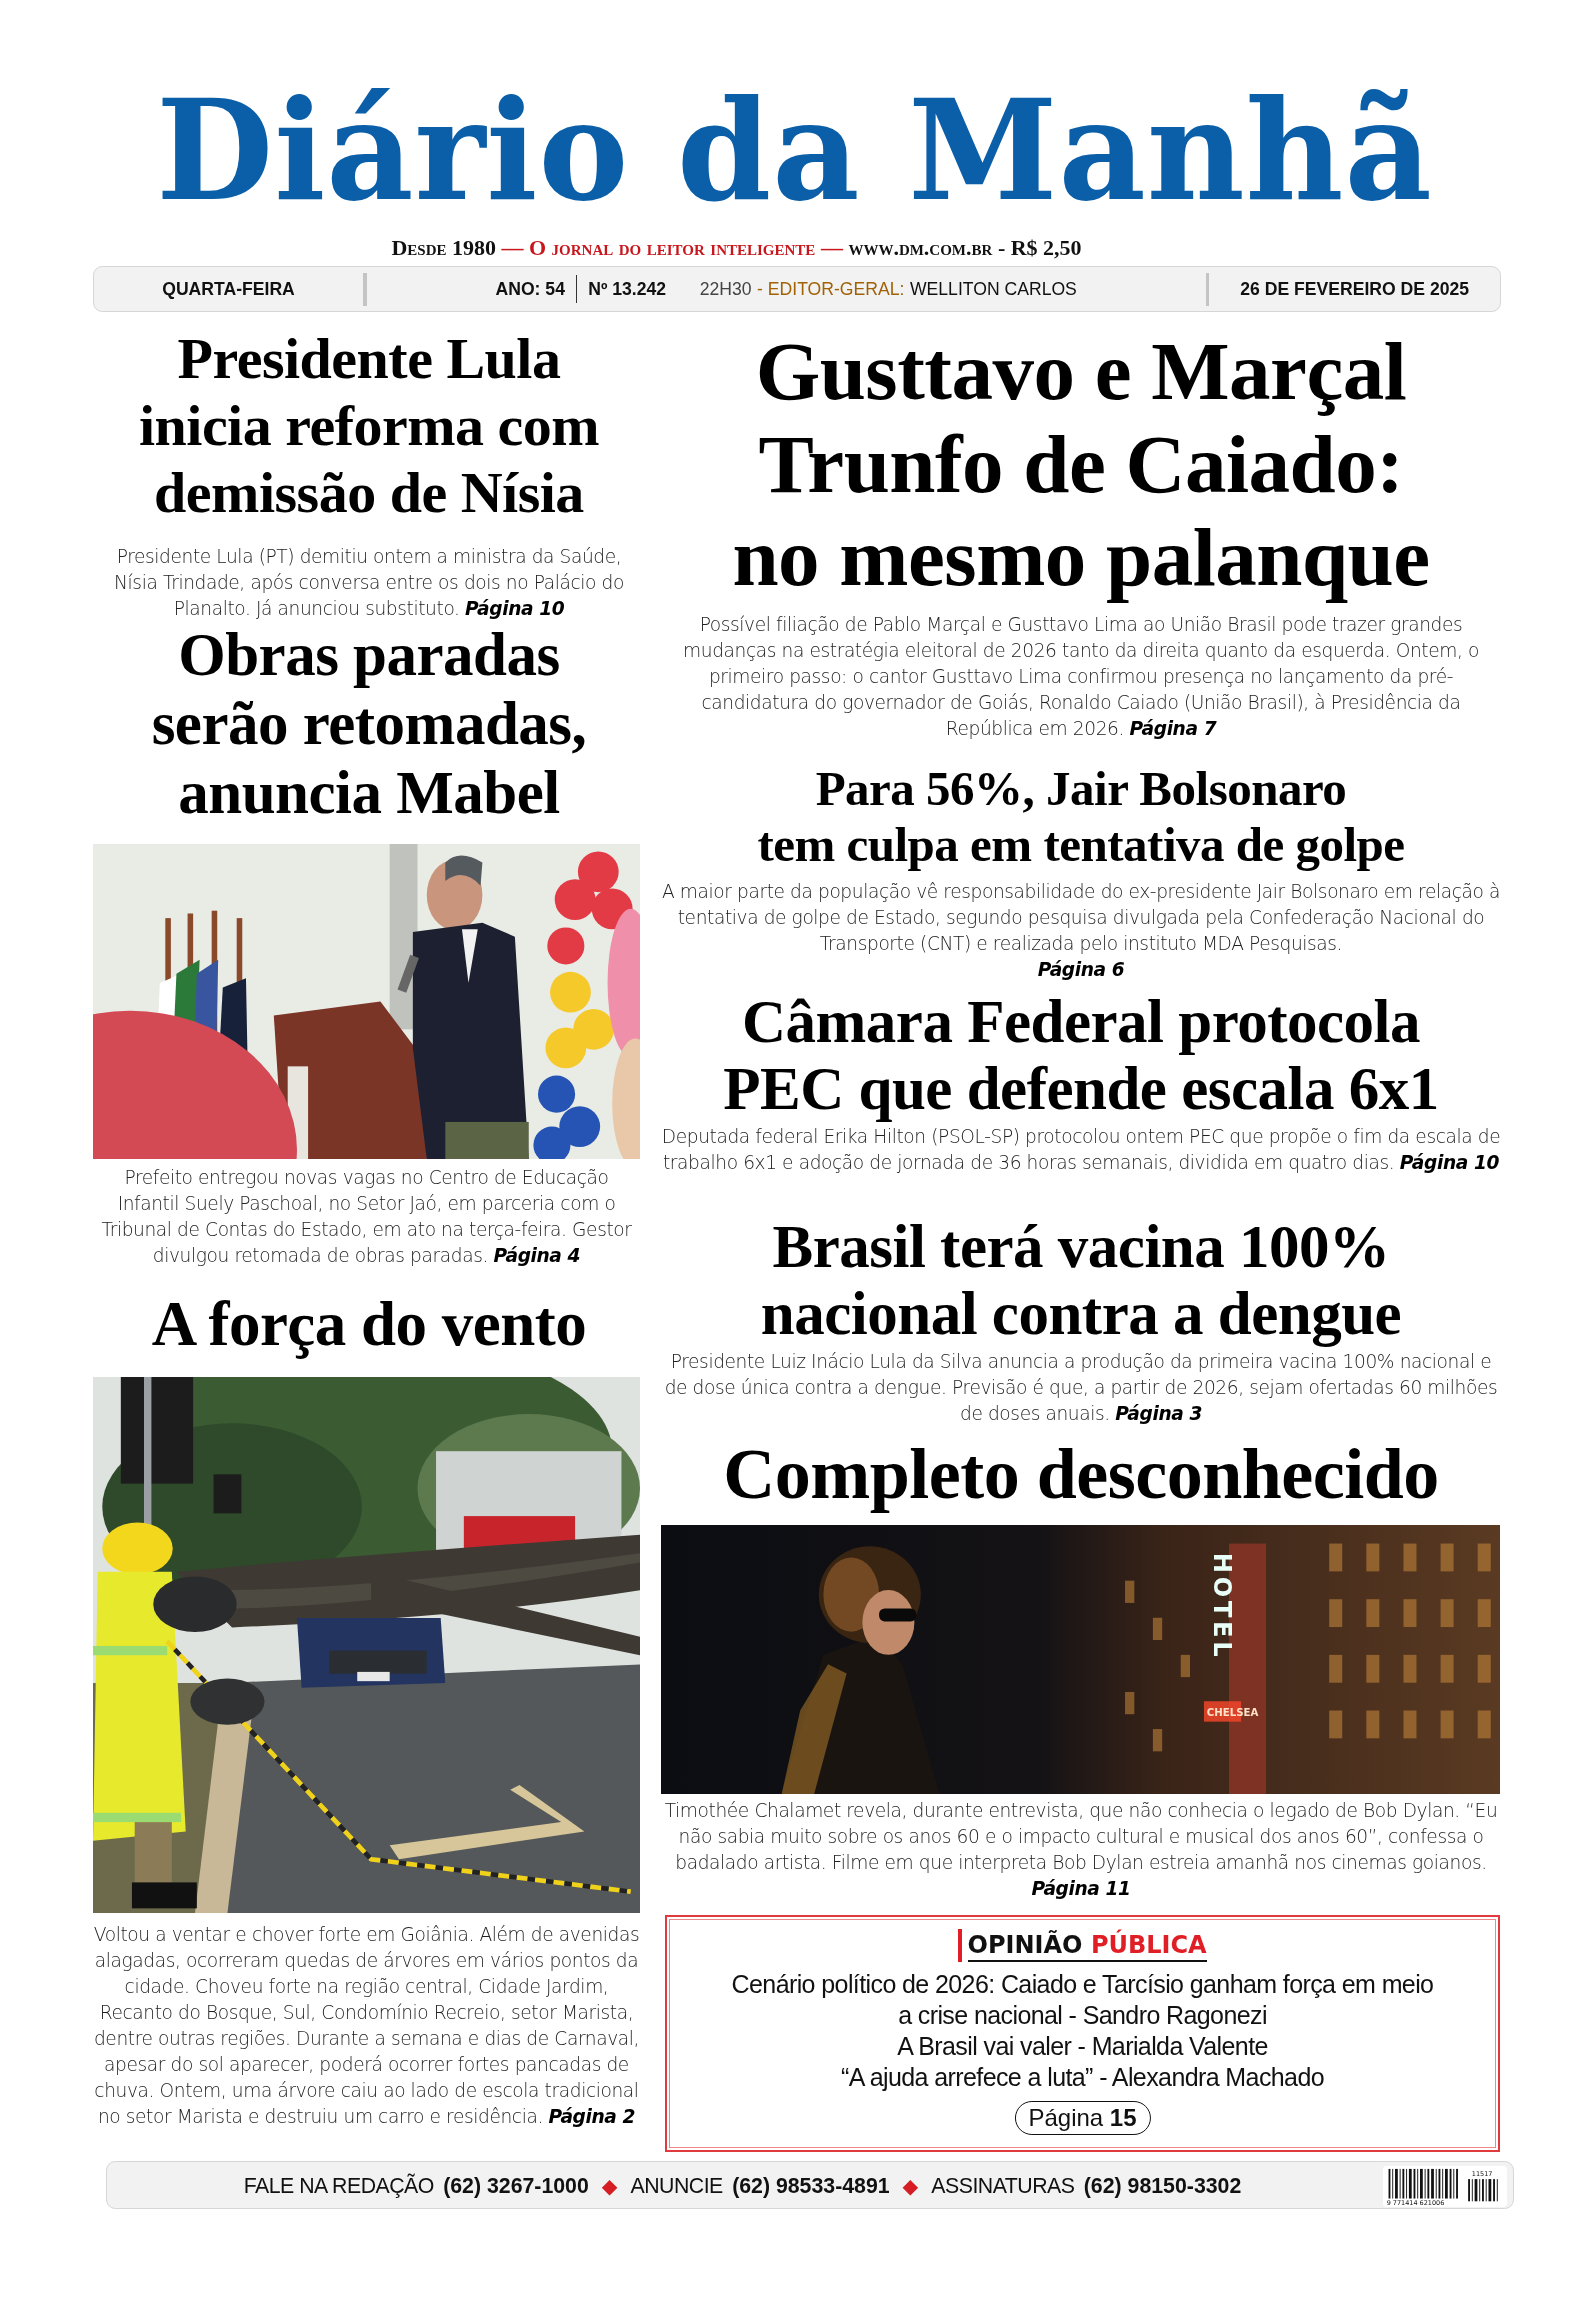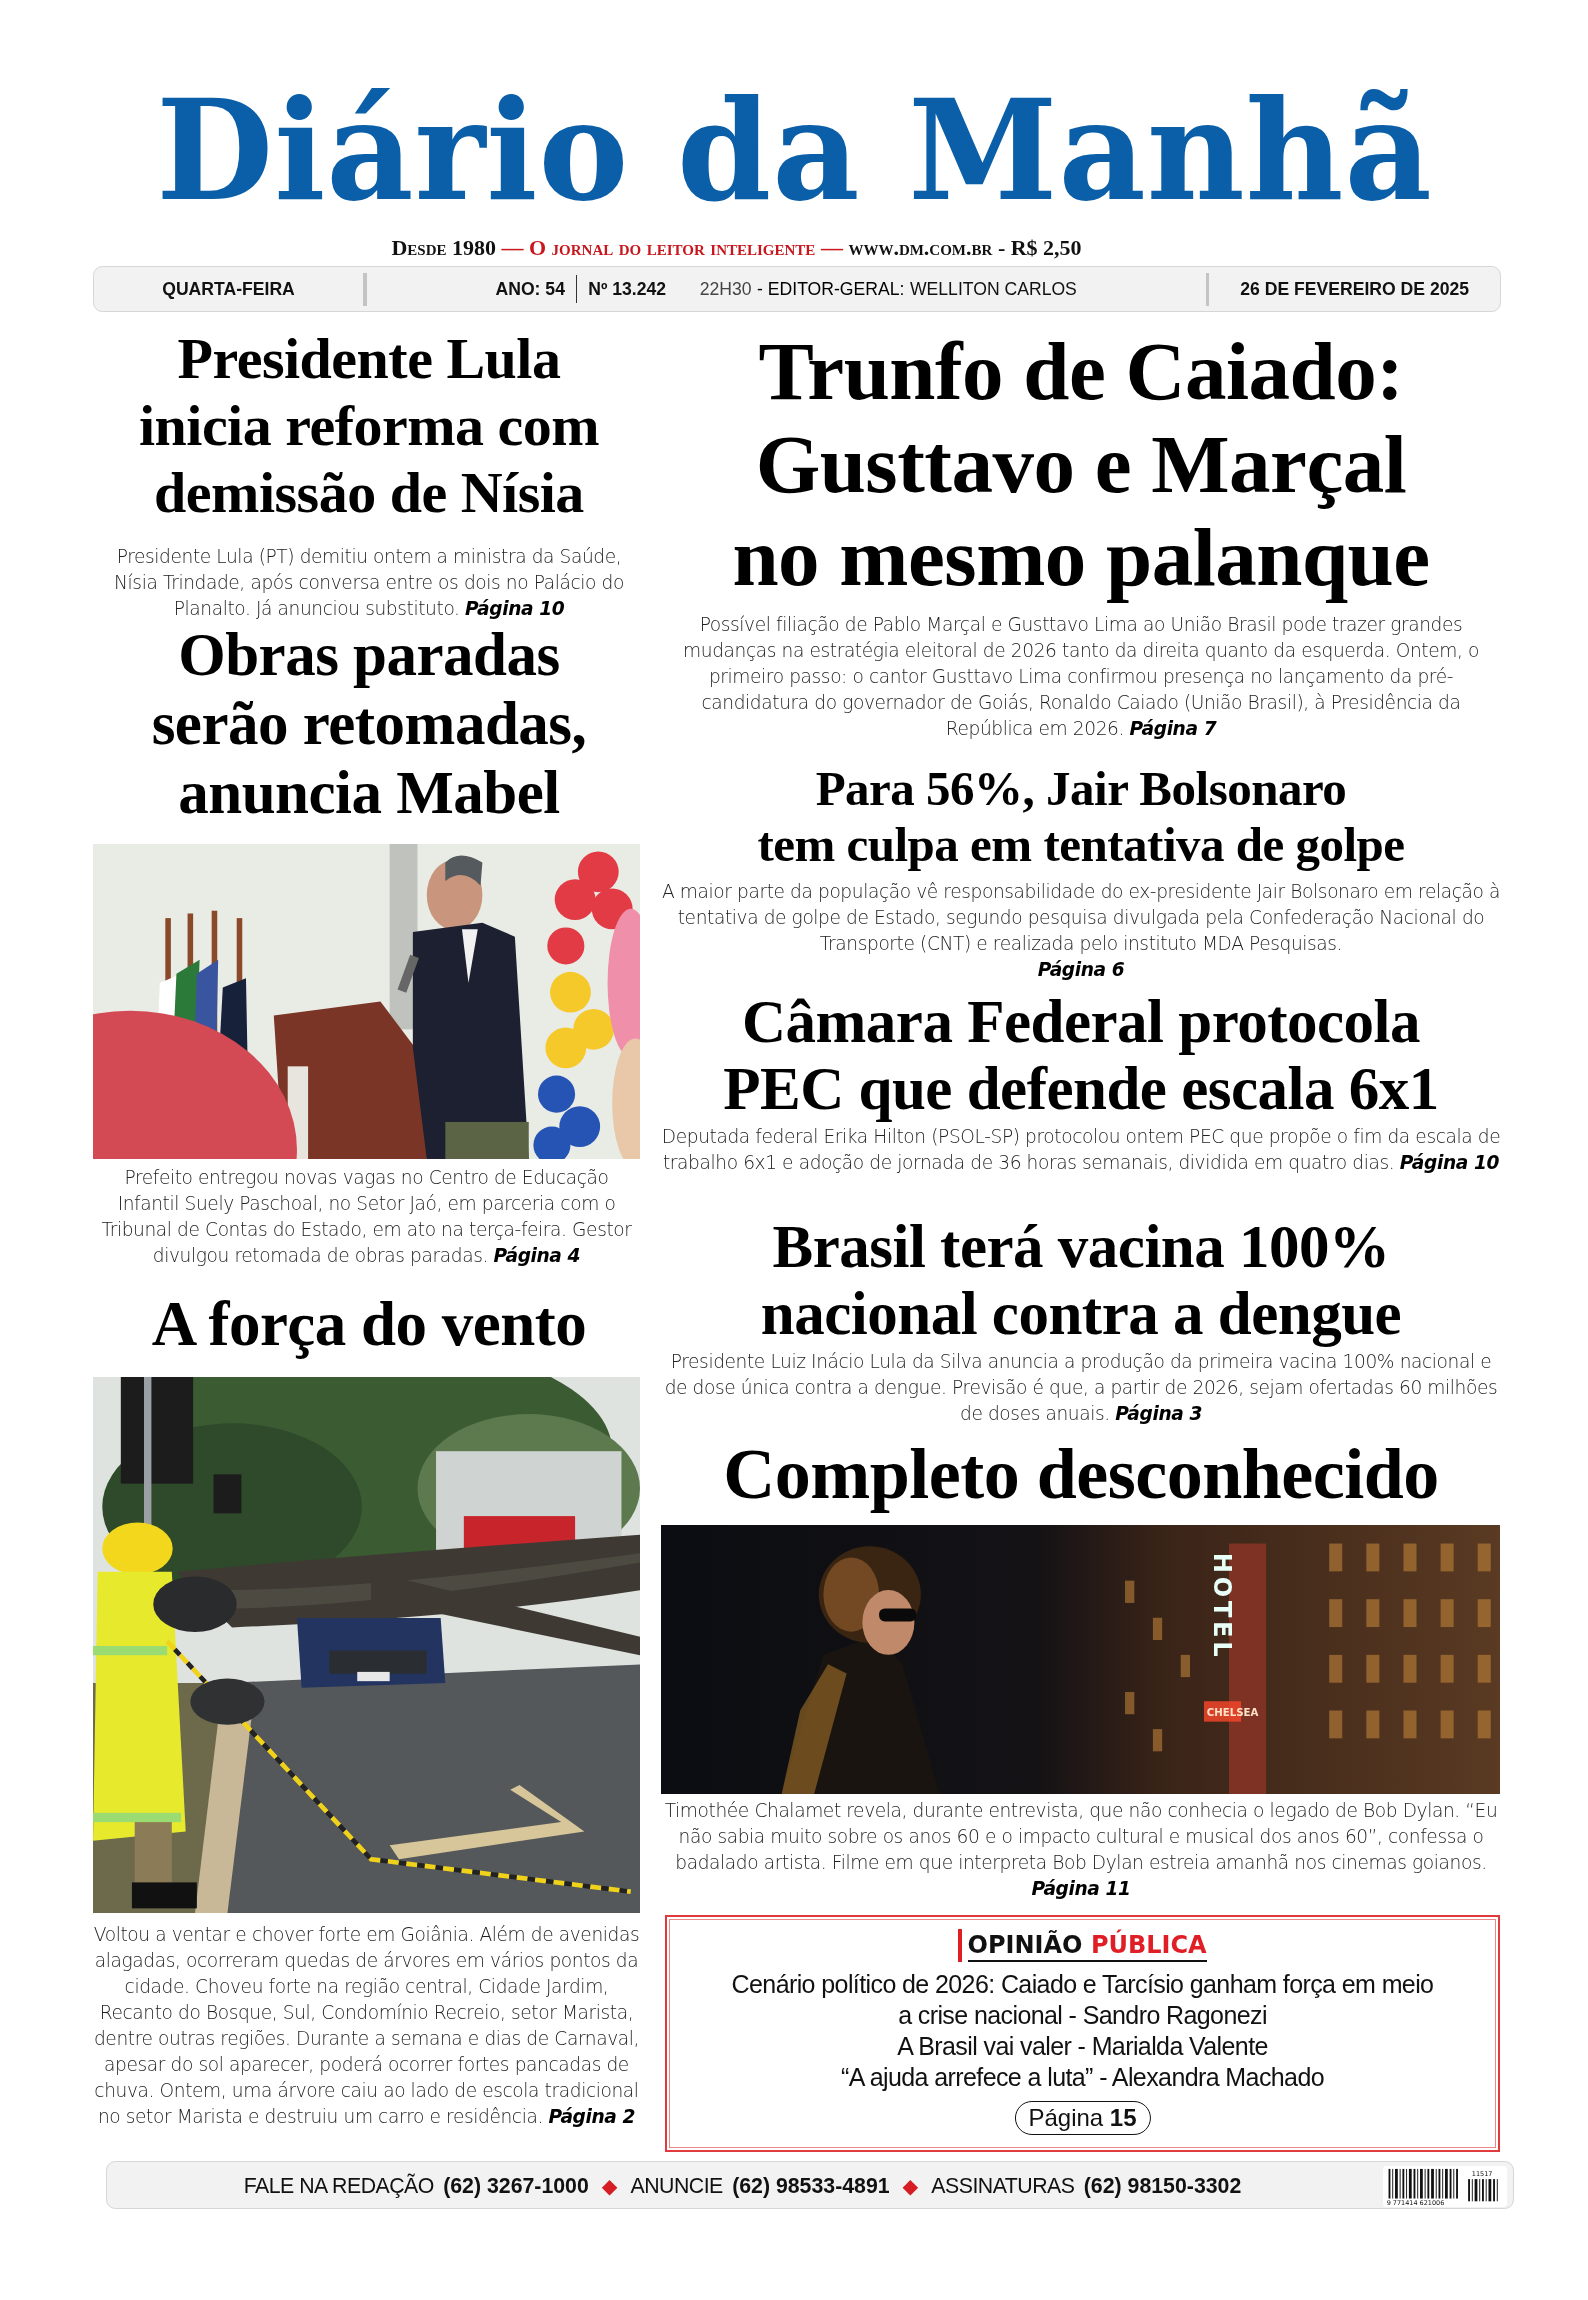"- EDITOR-GERAL:" span { color: #000000 -> #a16207 }
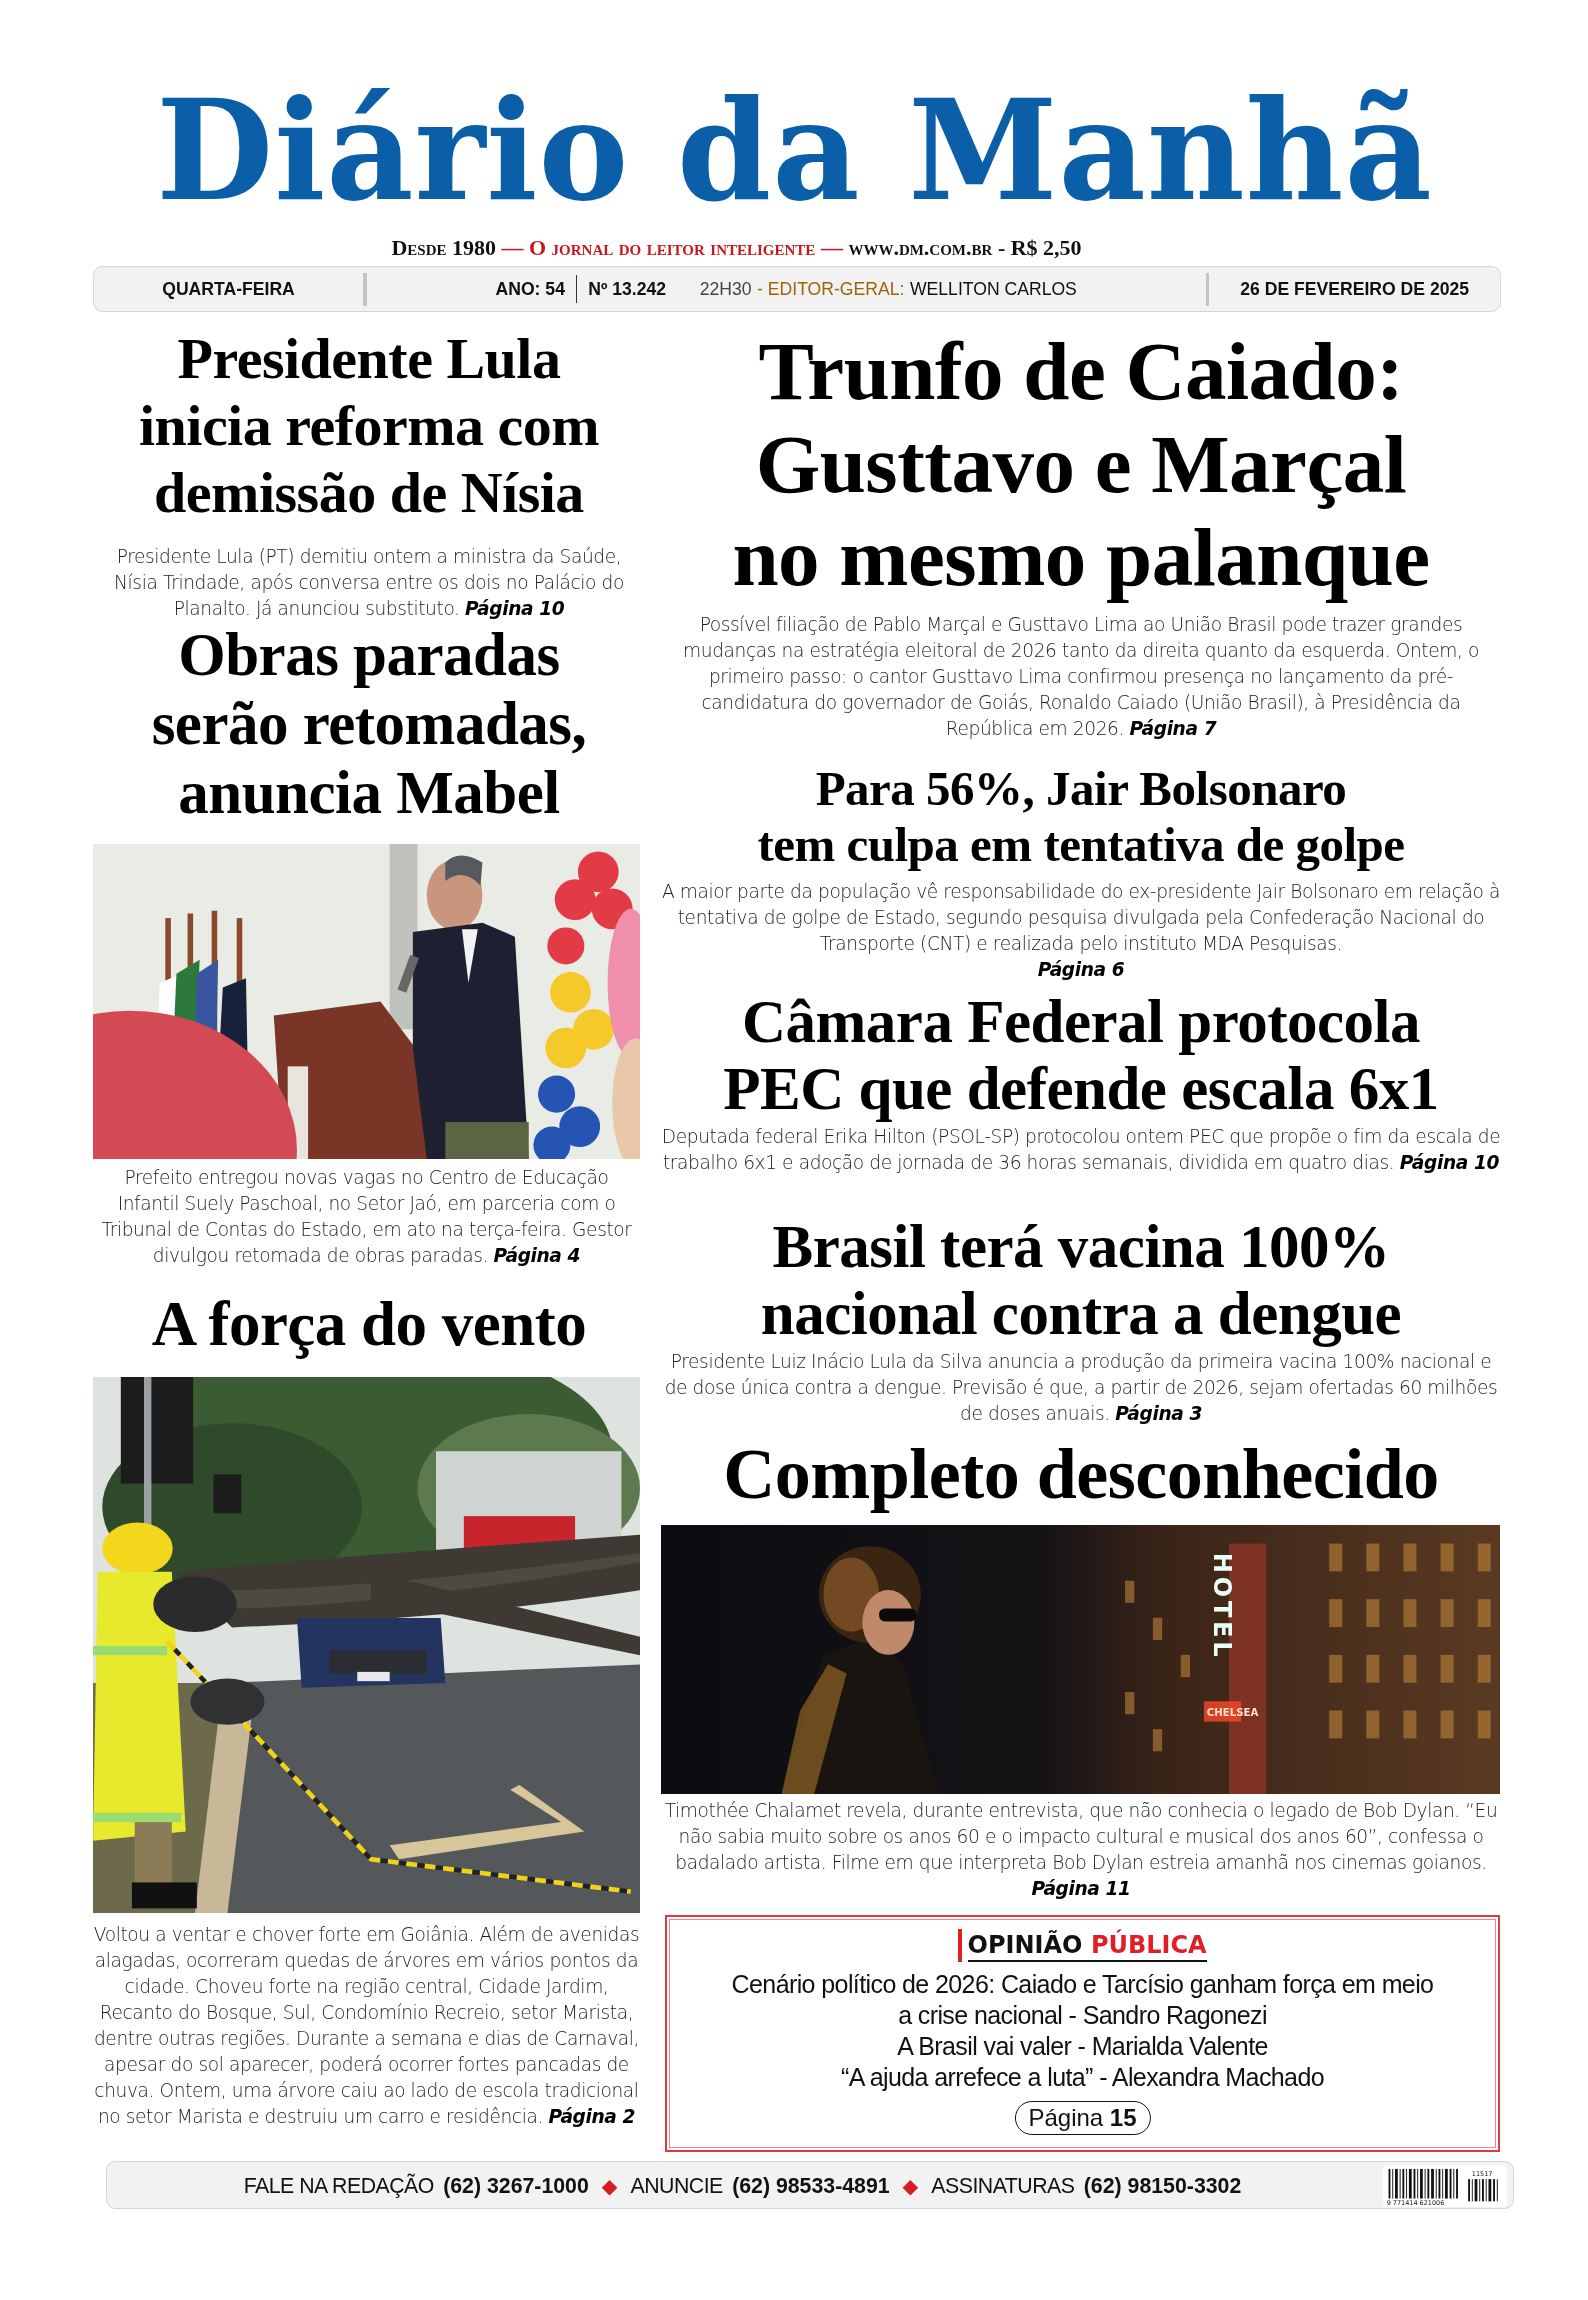"Trunfo de Caiado:" div { order: before "Gusttavo e Marçal" -> after "Gusttavo e Marçal" }
